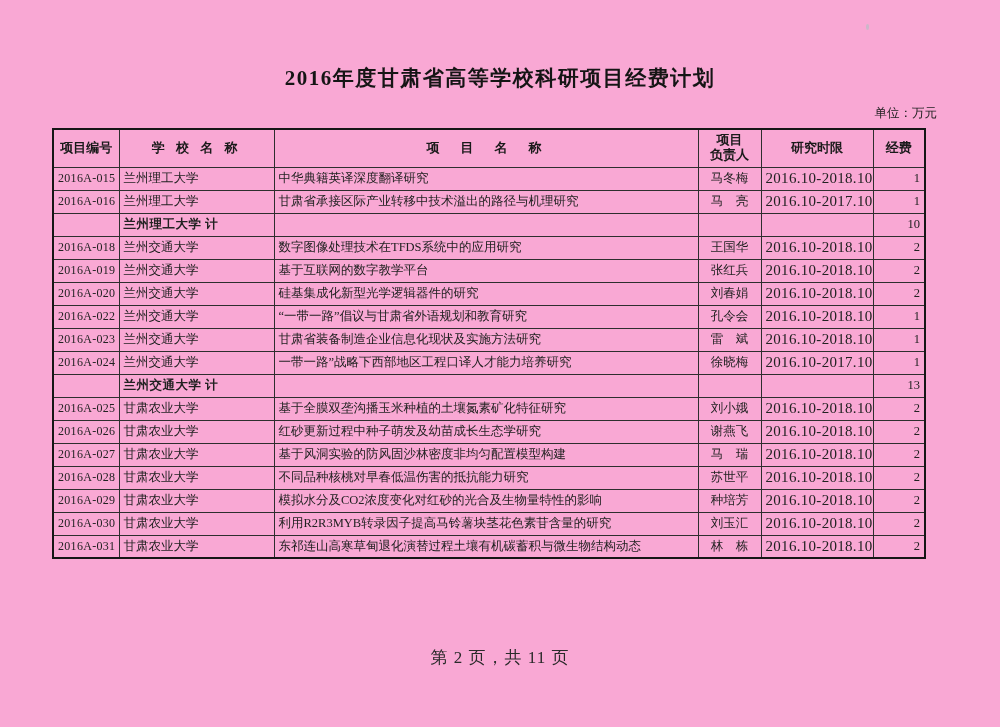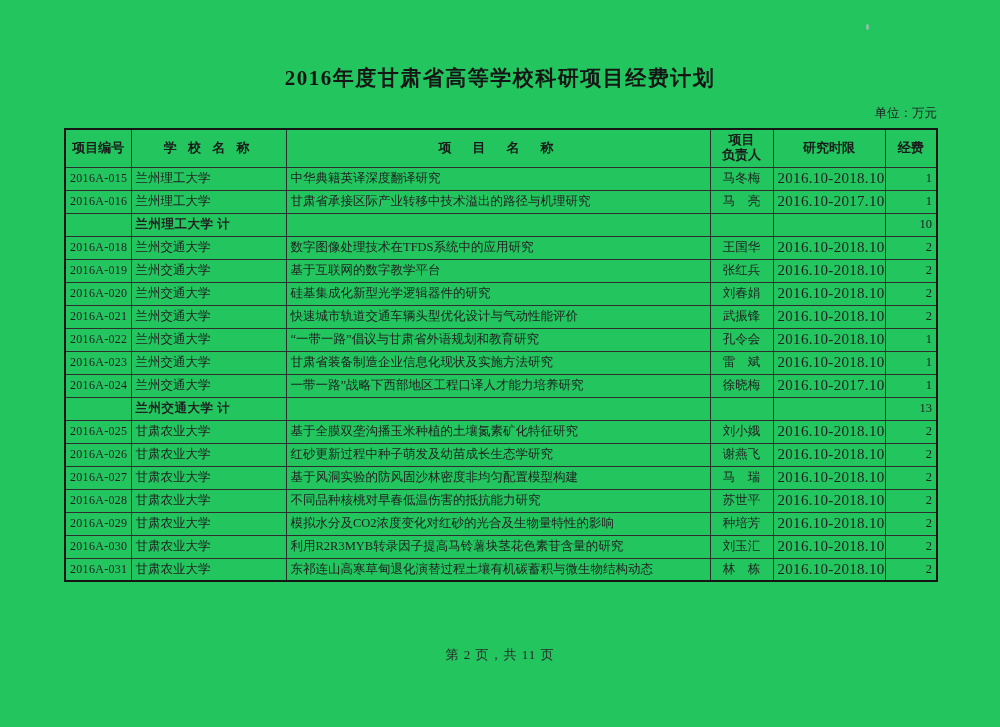"2016年度甘肃省高等学校科研项目经费计划" .page { background: #22c55e -> #f9a8d4 }
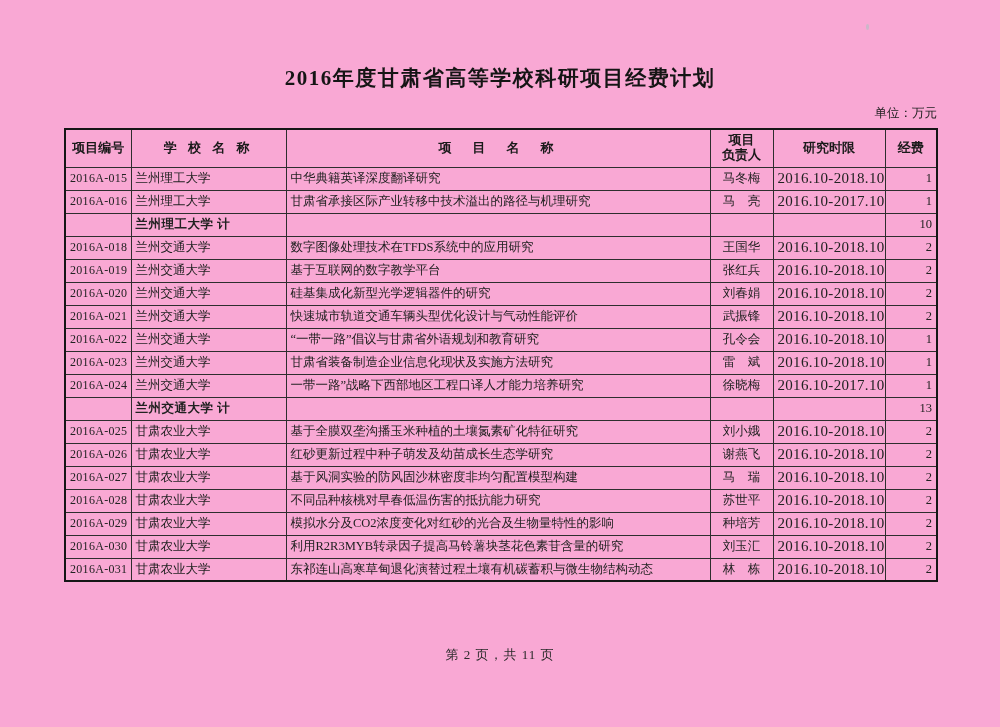"项目编号" table.main-table { left: 64px -> 52px }
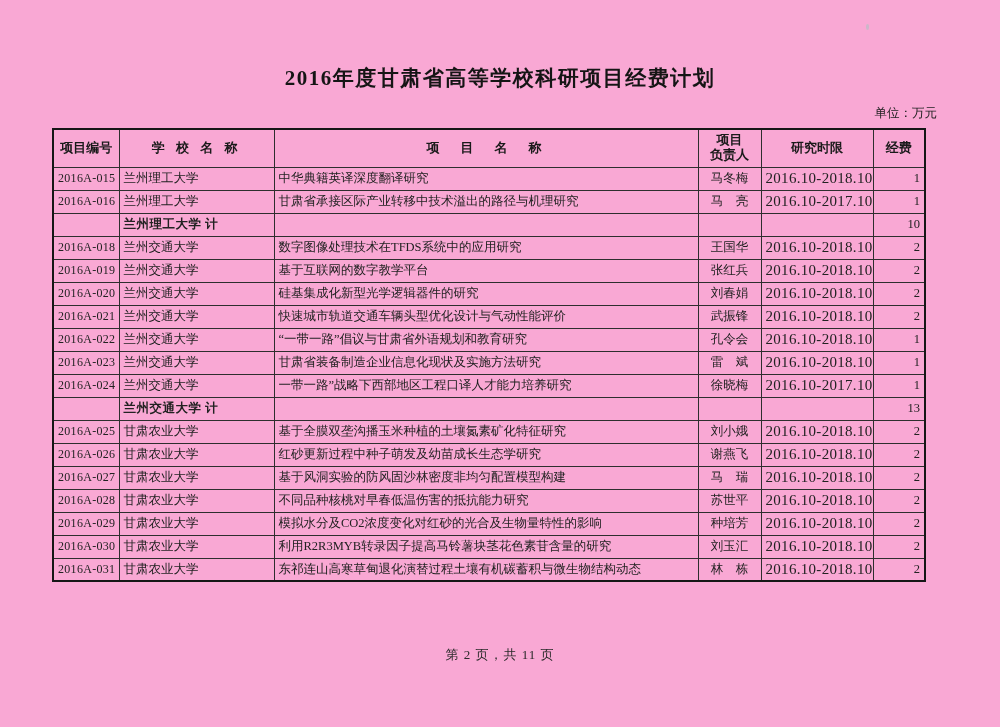"2016A-021" tr.data-row { html: <tr> <td>2016A-021</td> <td>兰州交通大学</td> <td>快速城市轨道交通车辆头型优化设计与气动性能评价</td> <td>武振锋</td> <td>2016.10-2018.10</td> <td>2</td> </tr> -> none }
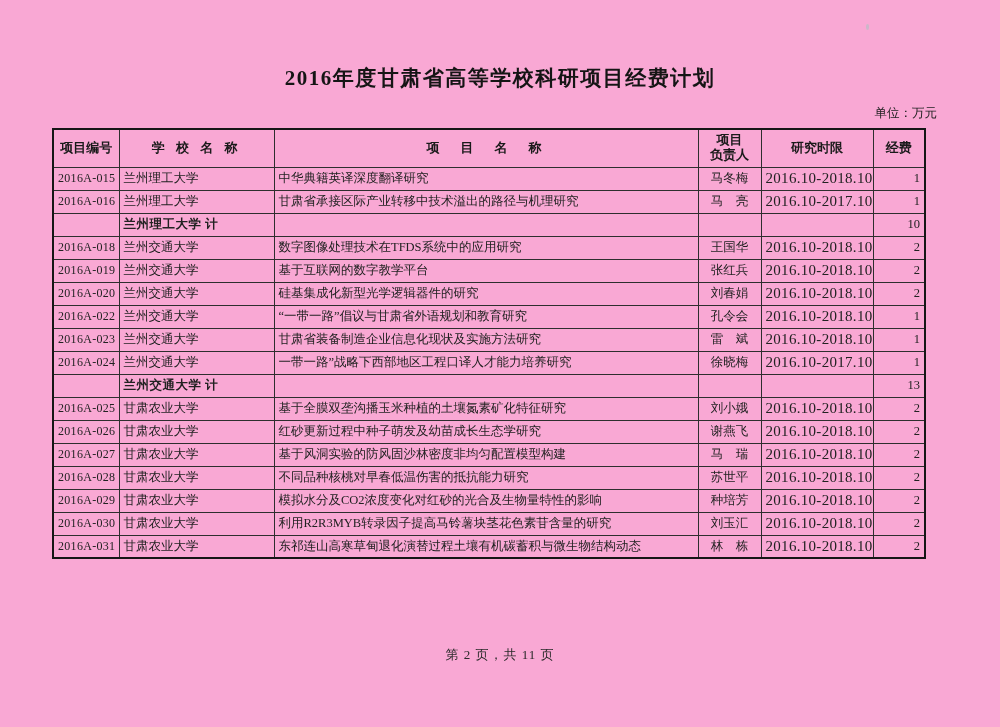"第 2 页，共 11 页" .page-footer { font-size: 13px -> 17px }
